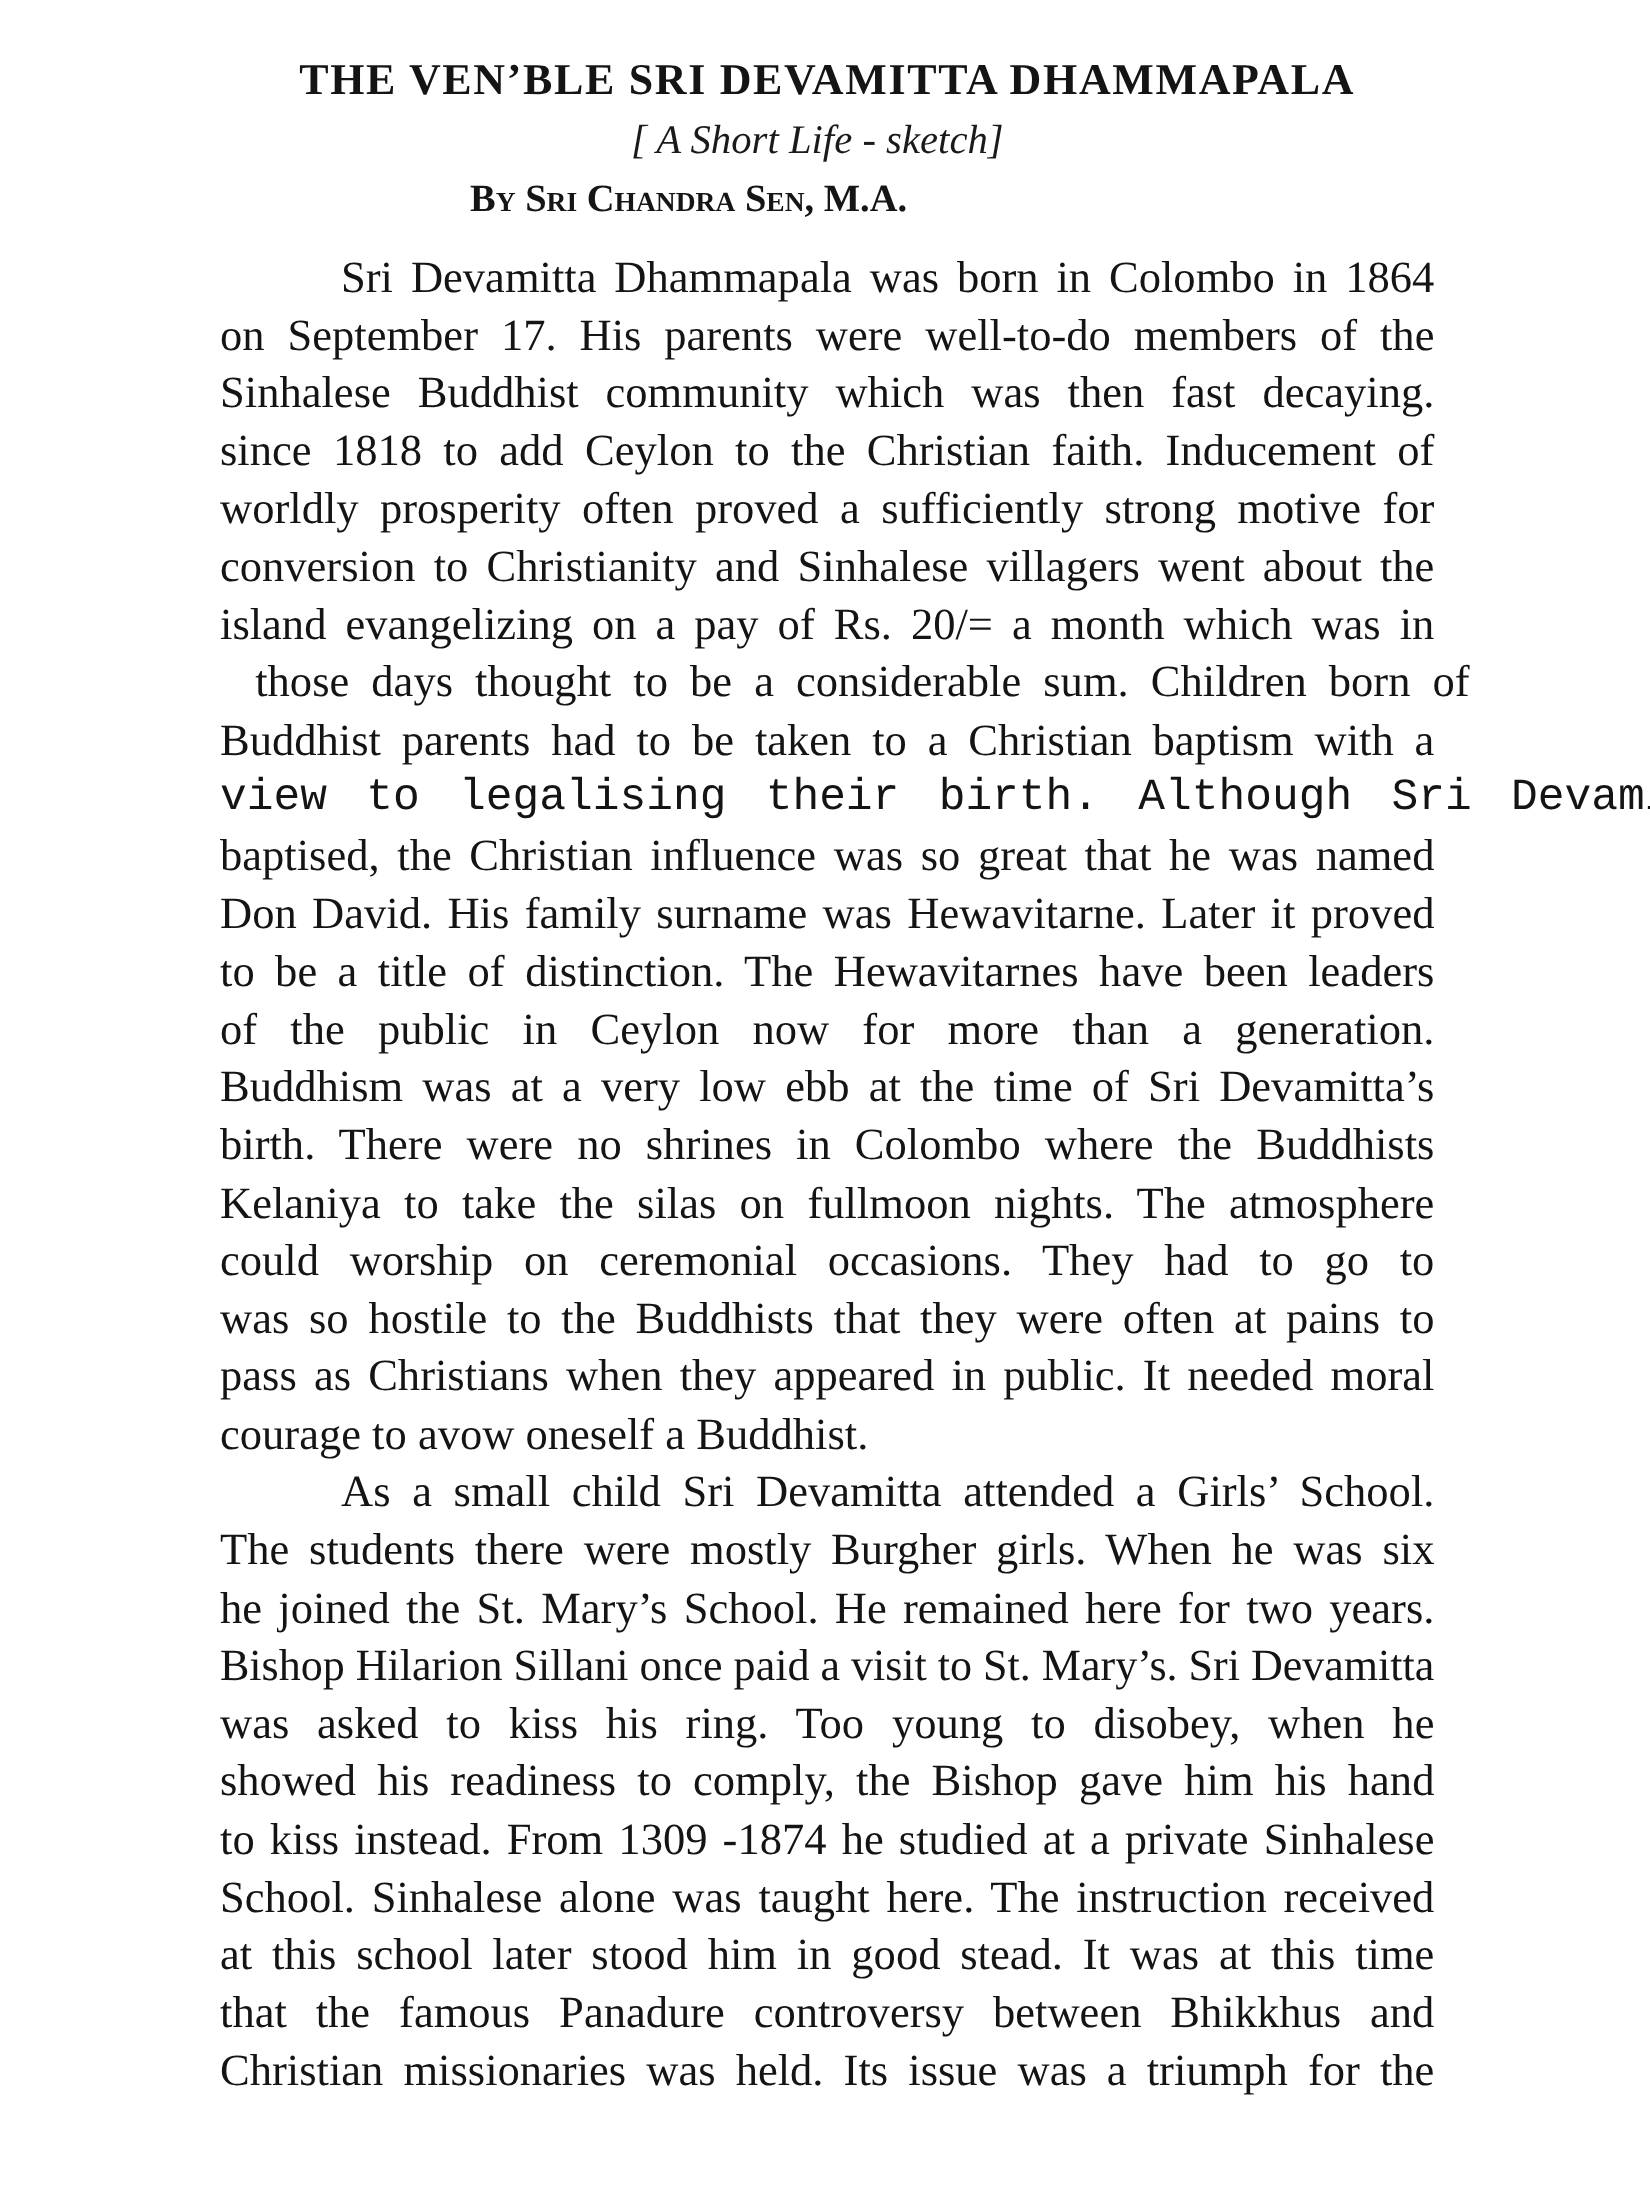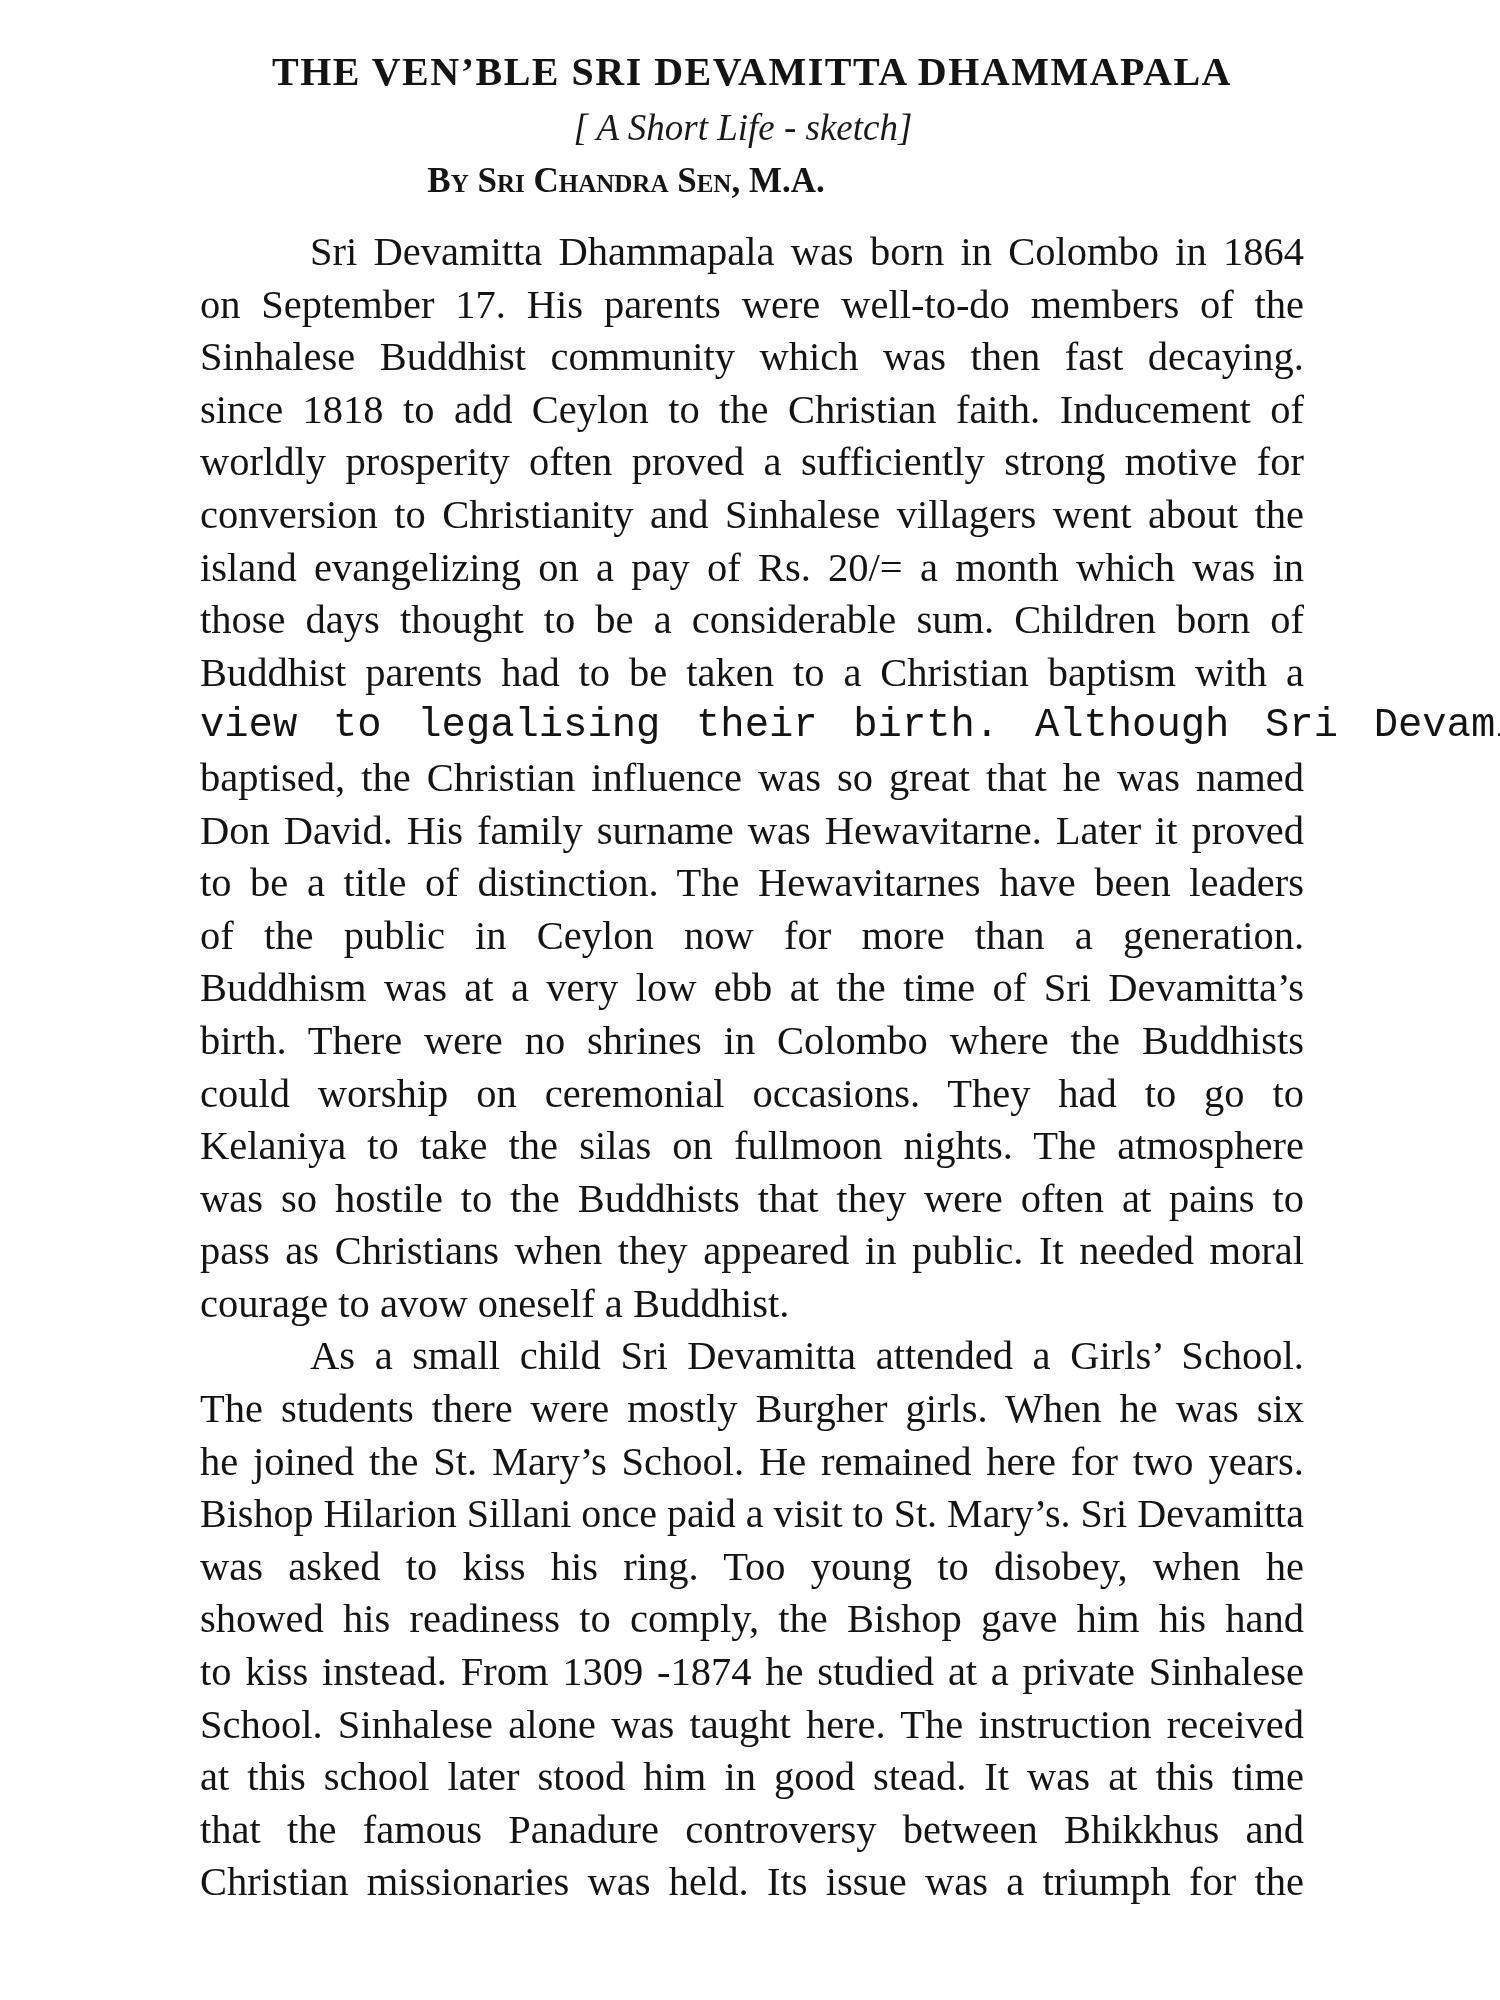"those days thought to be" span.line { margin-left: none -> 32px }
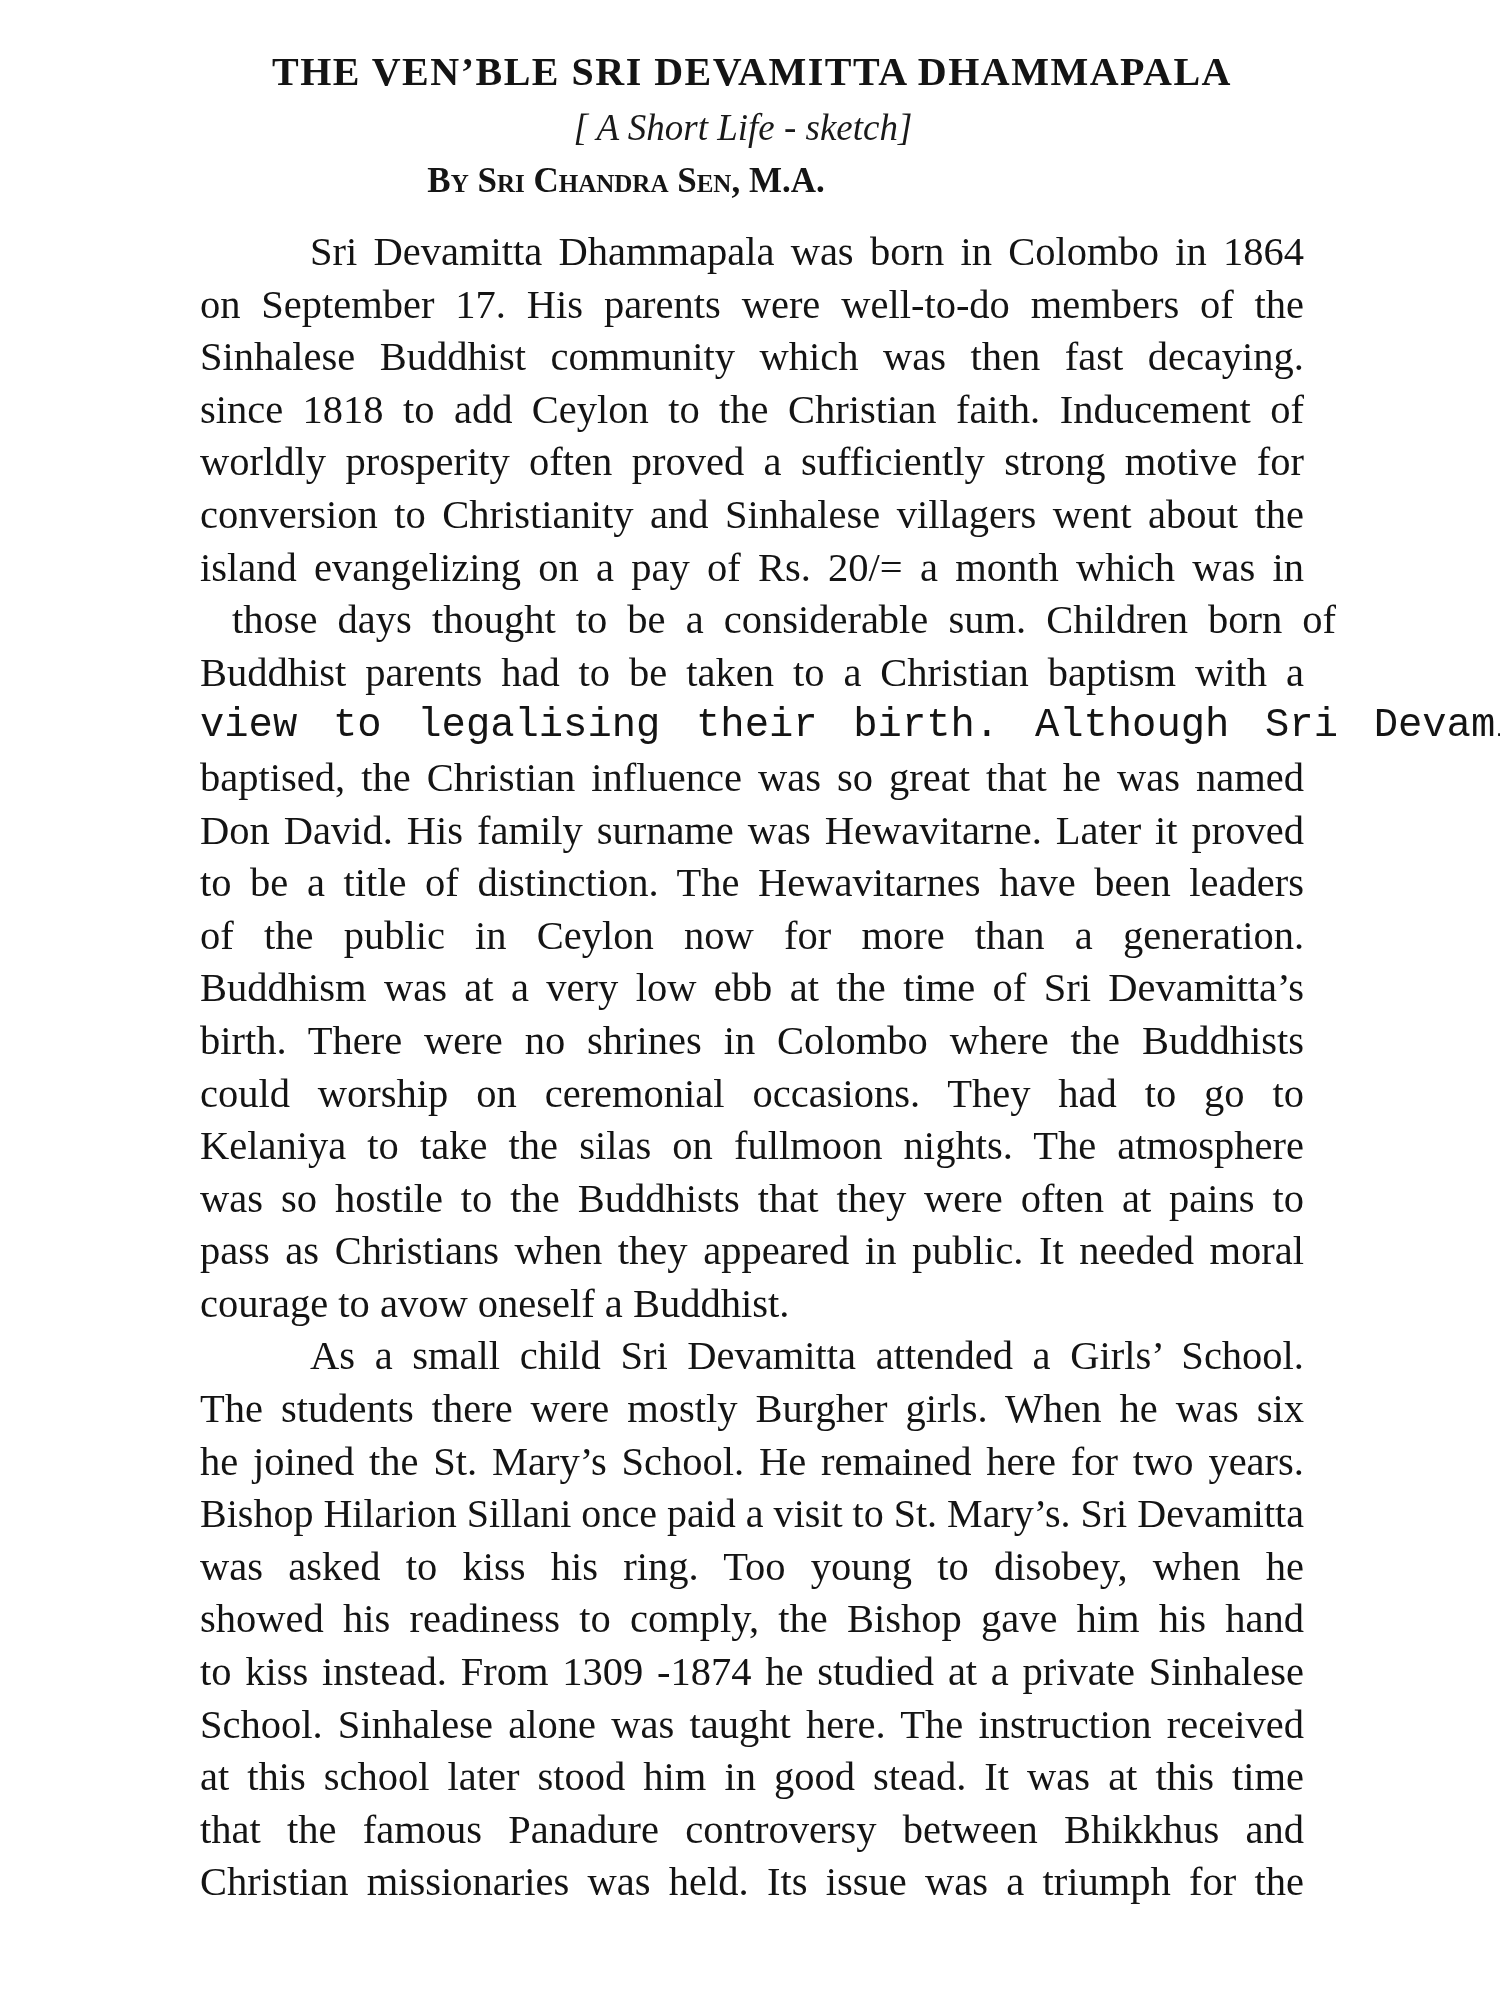"could worship on ceremonial occasions." span.line { order: before "Kelaniya to take the silas" -> after "Kelaniya to take the silas" }
